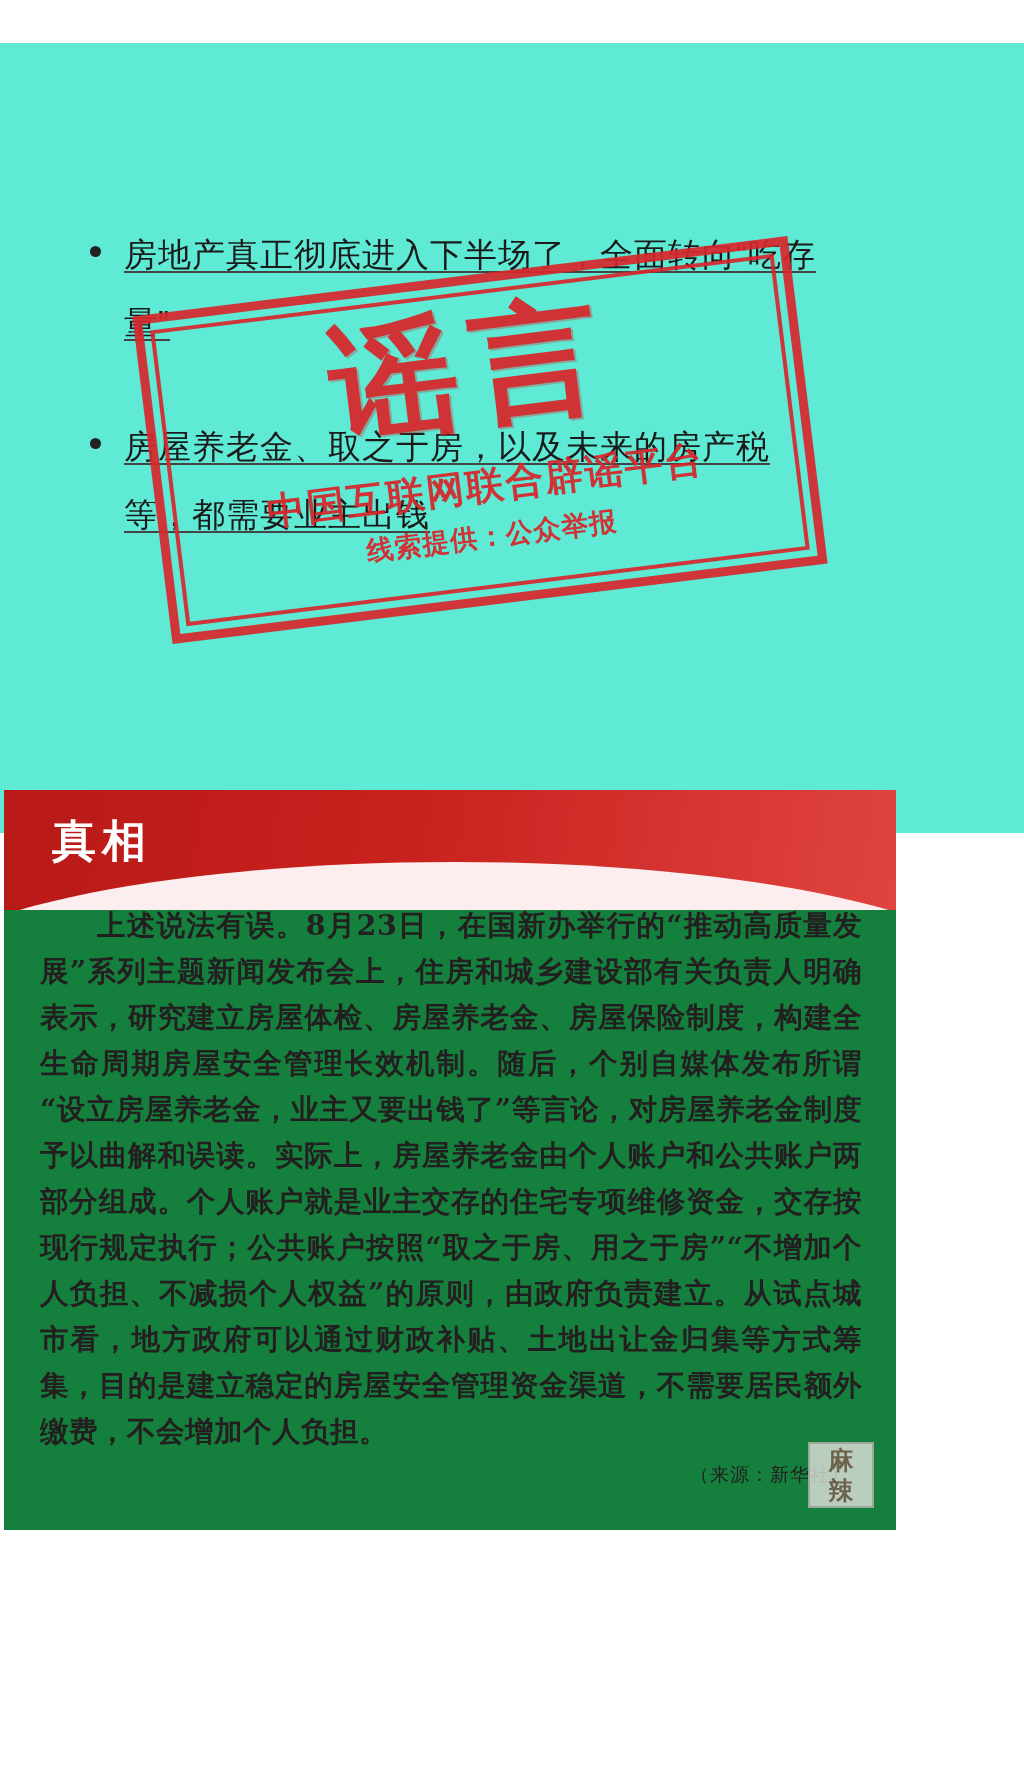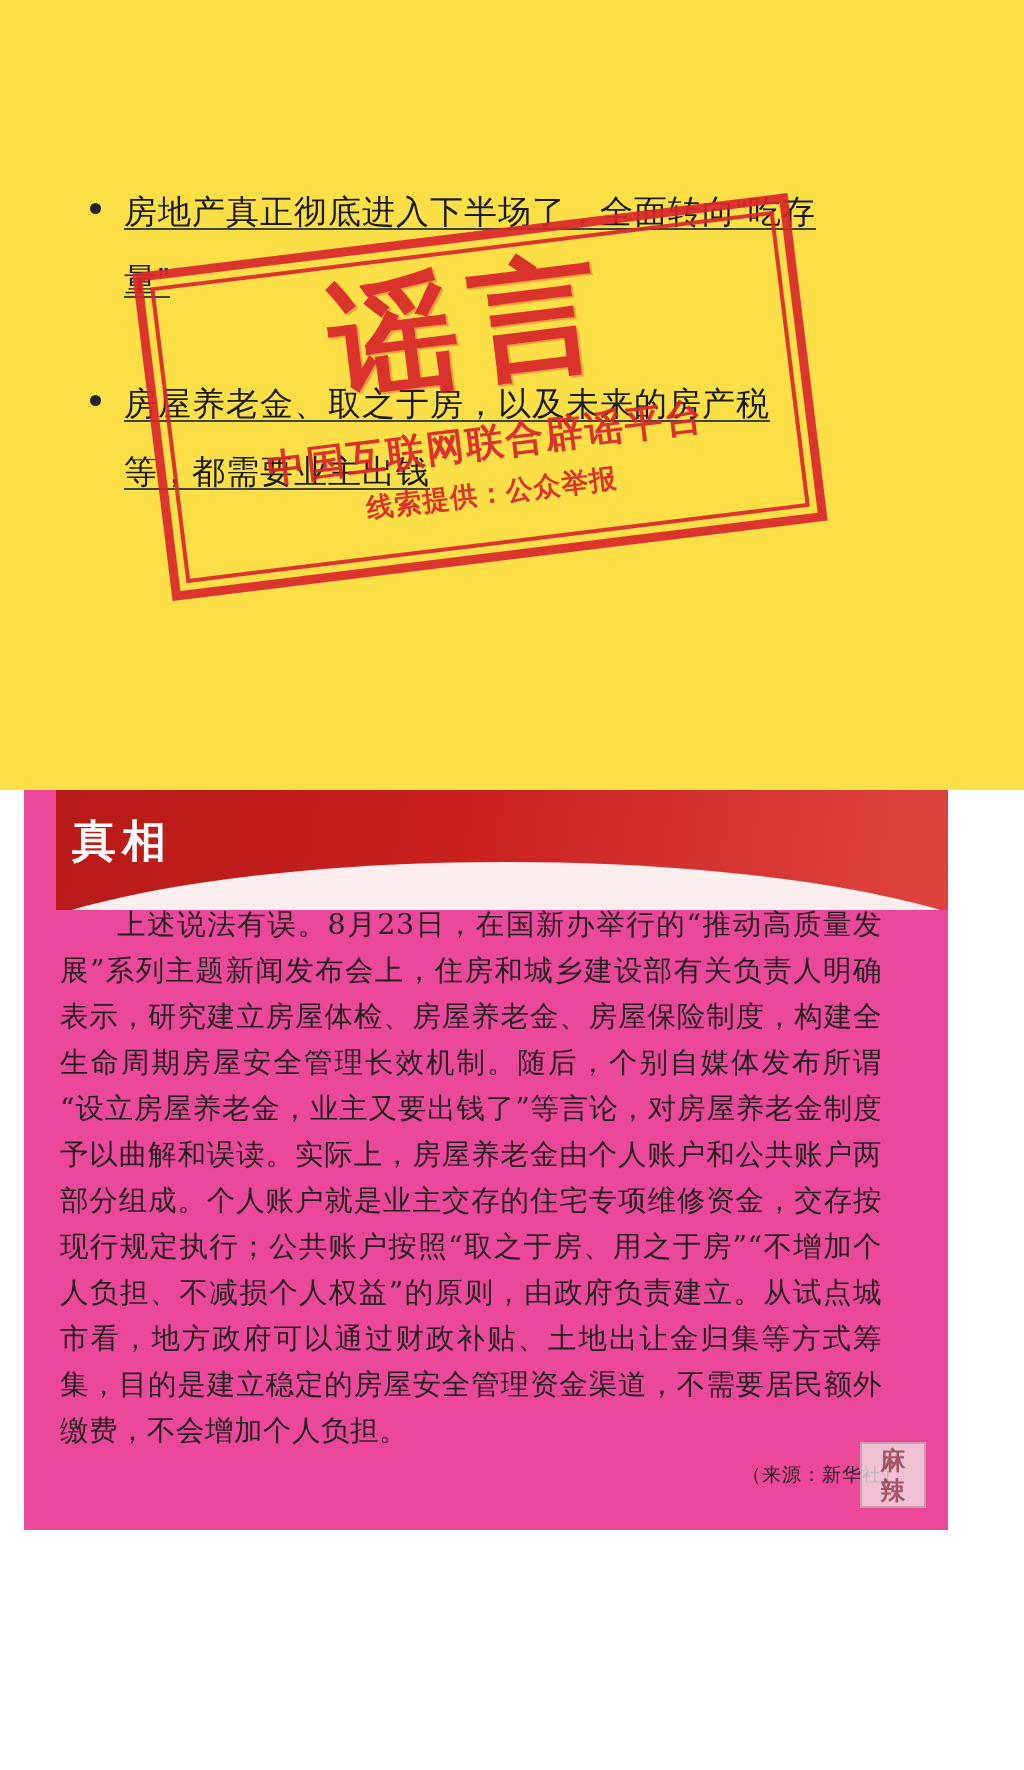"房地产真正彻底进入下半场了，全面转向“吃存量”" .claims-section { background: #fde047 -> #5eead4; margin-top: none -> 43px }
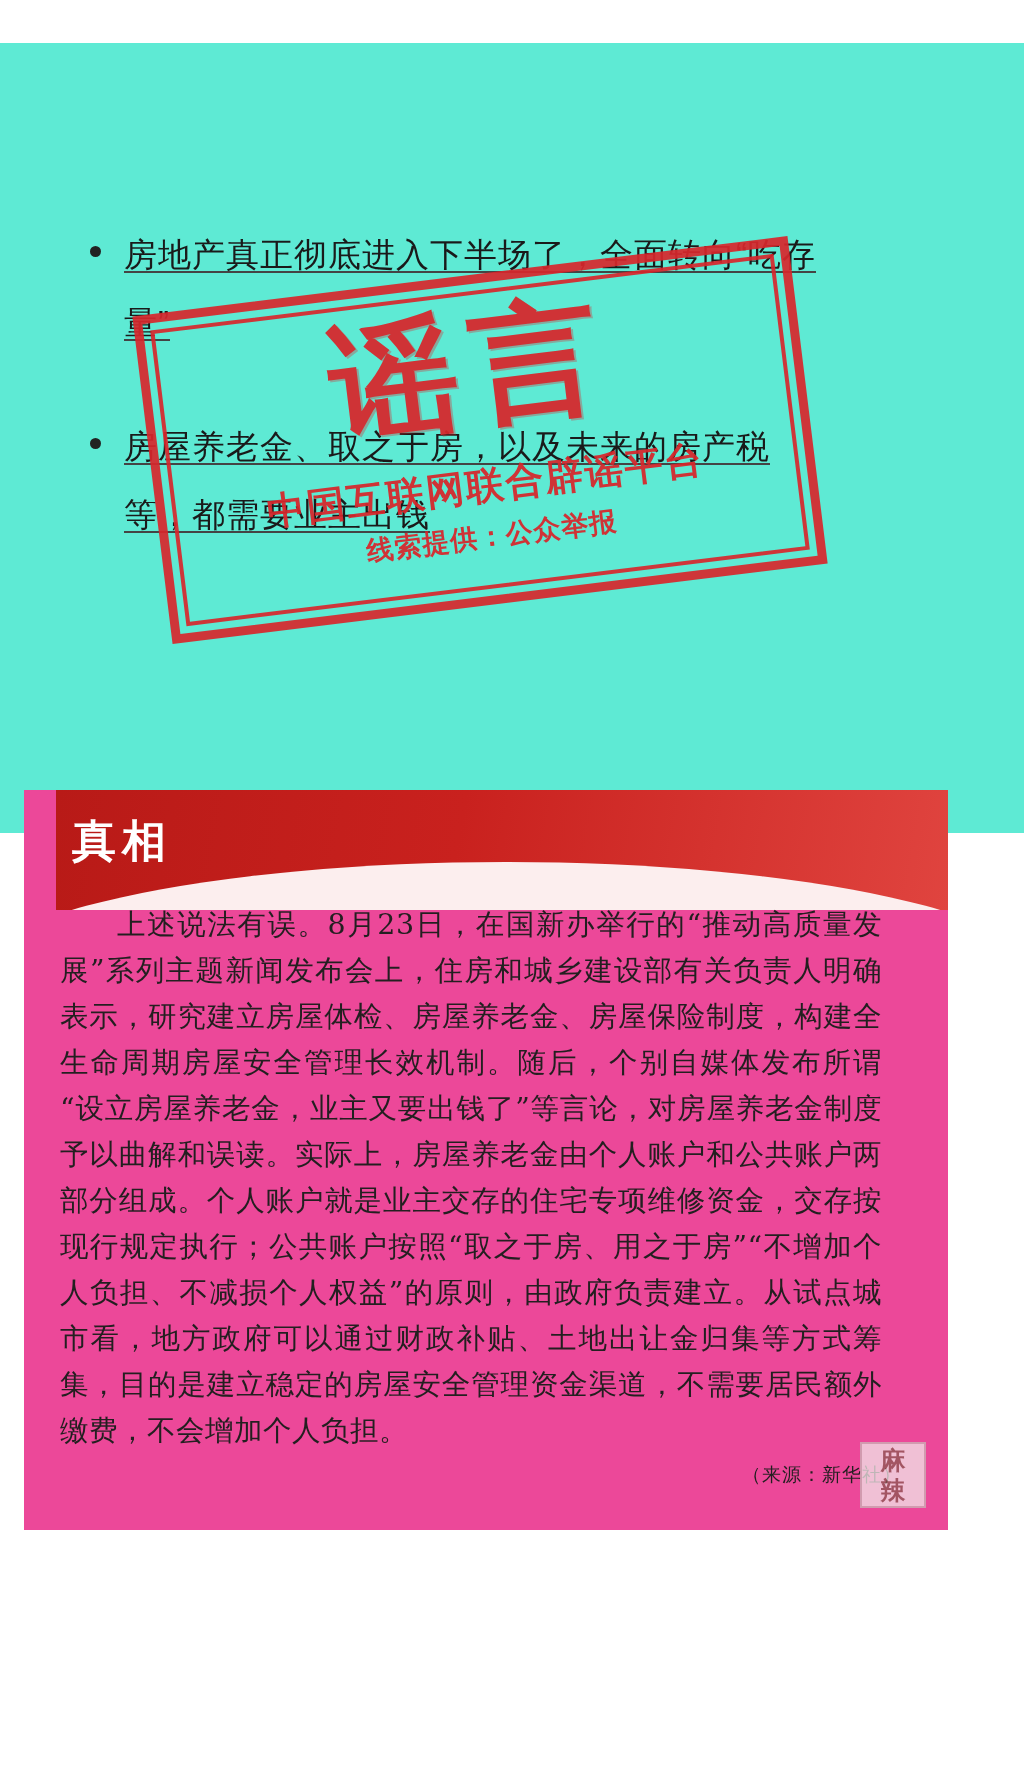"真相" .truth-panel { background: #ec4899 -> #15803d; left: 24px -> 4px; padding-left: 32px -> none }
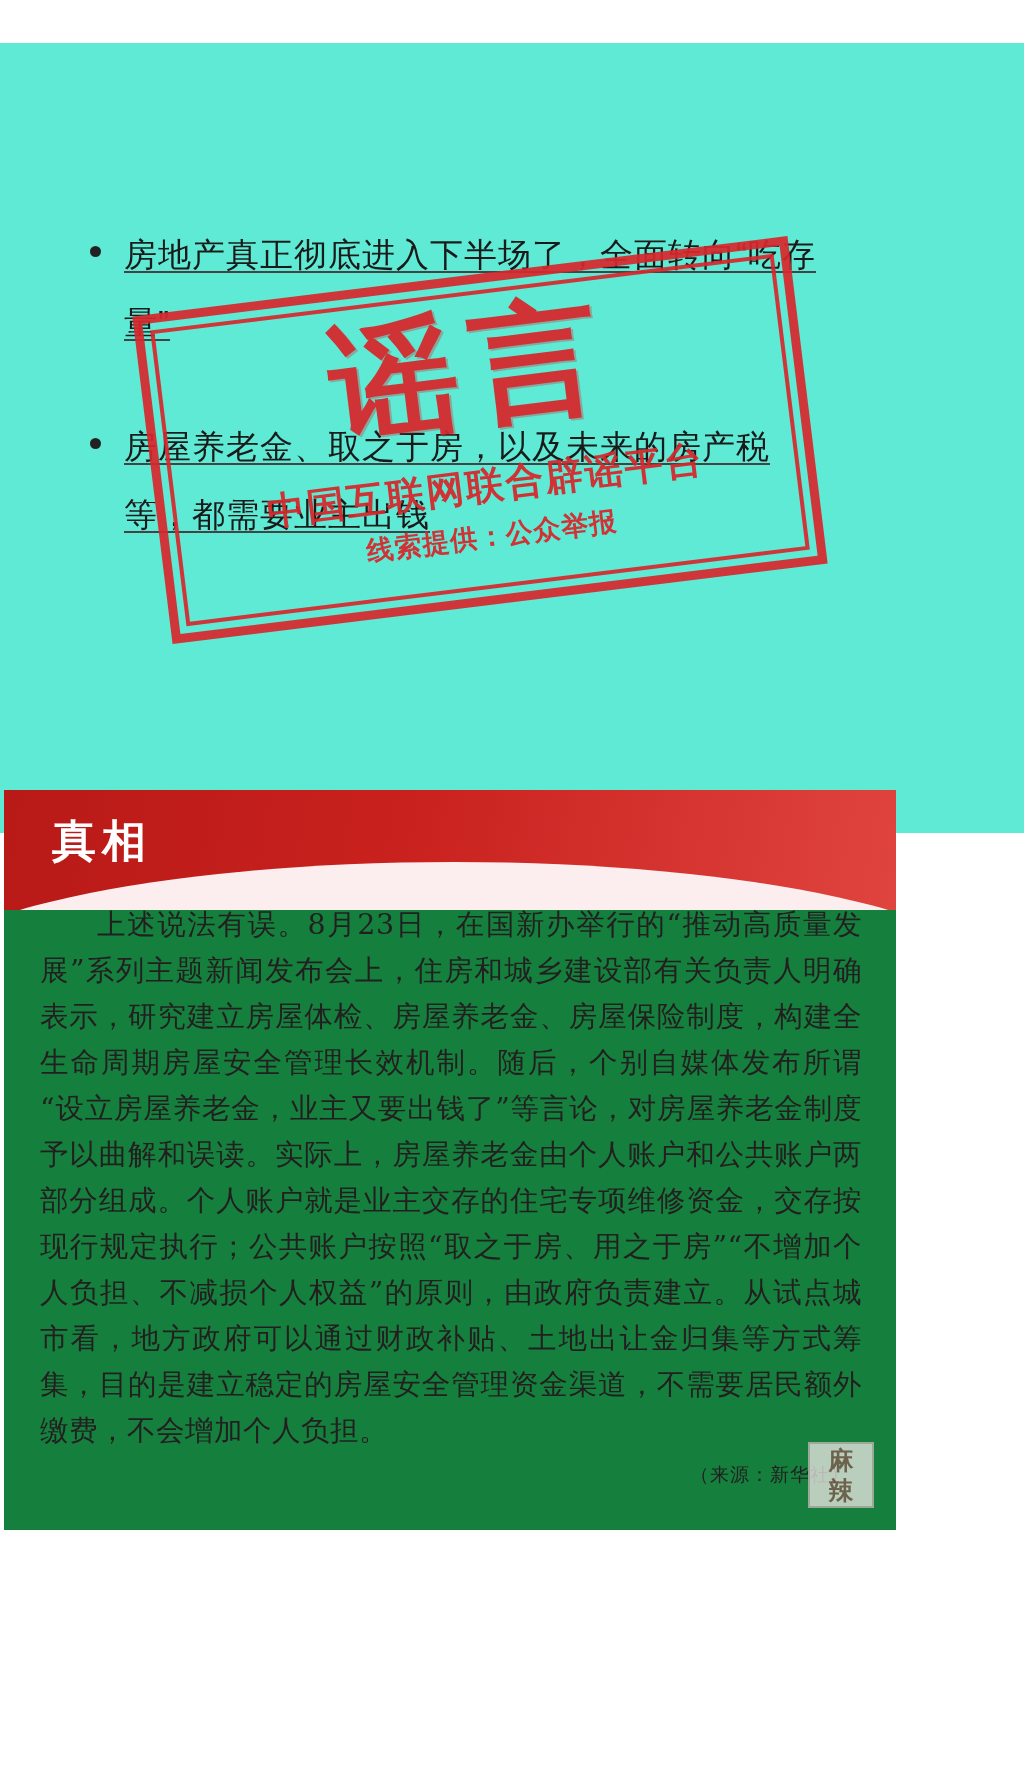"上述说法有误。8月23日，在国新办举行的“推动高质量发展”系列主题新闻发布会上，" .truth-body { font-weight: none -> bold }
